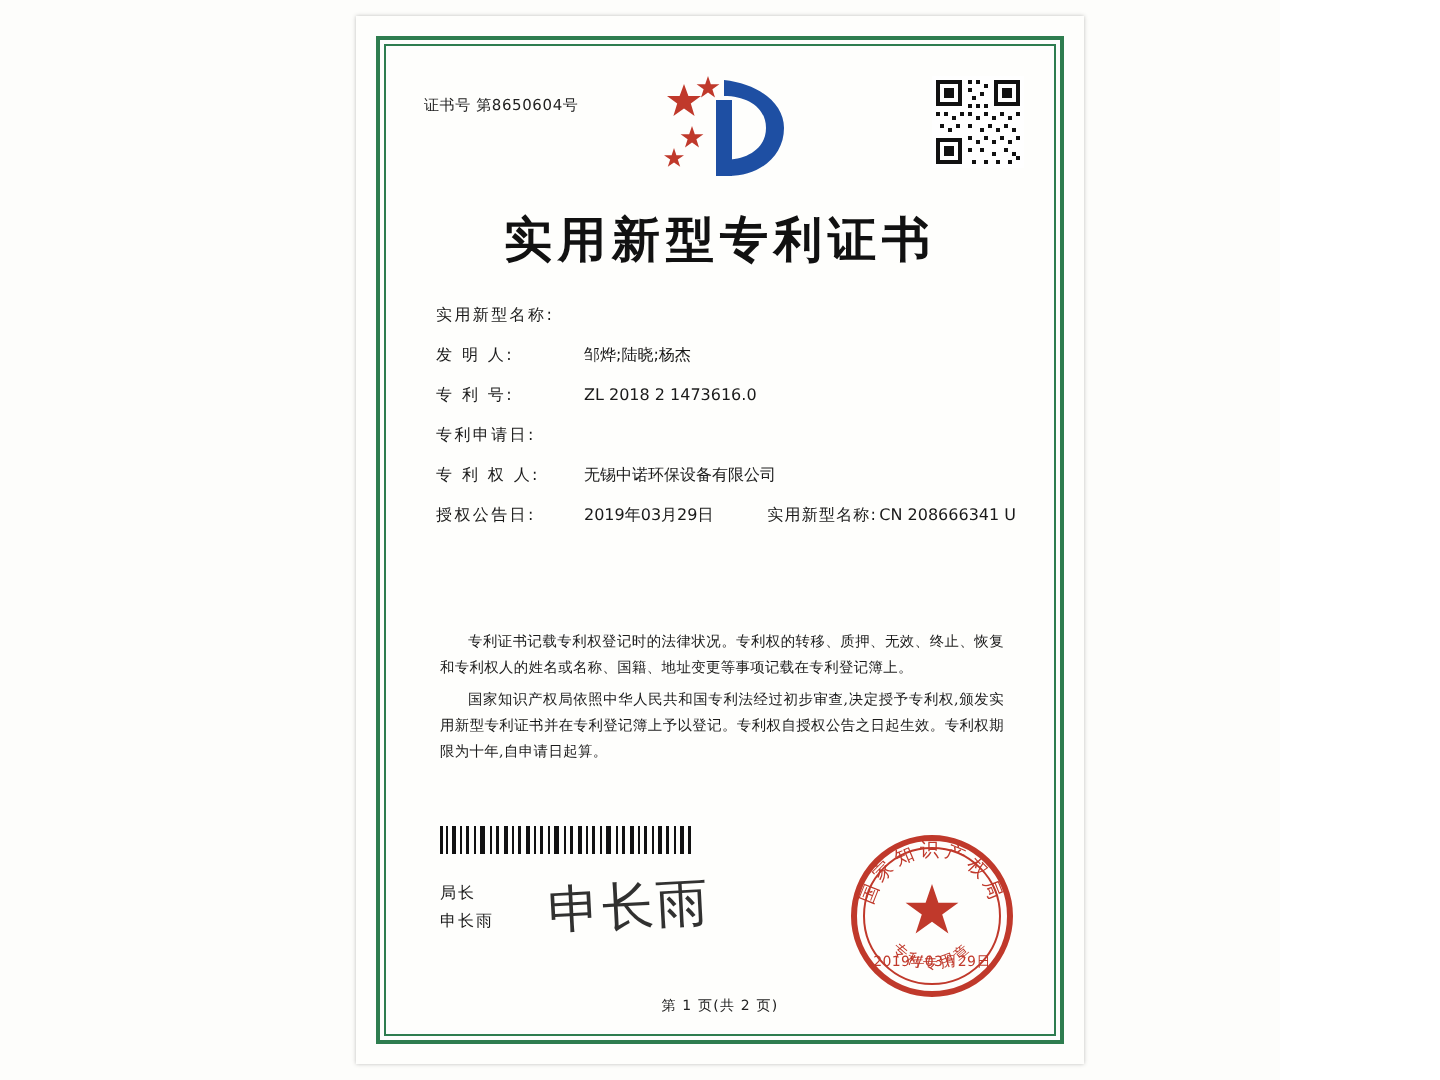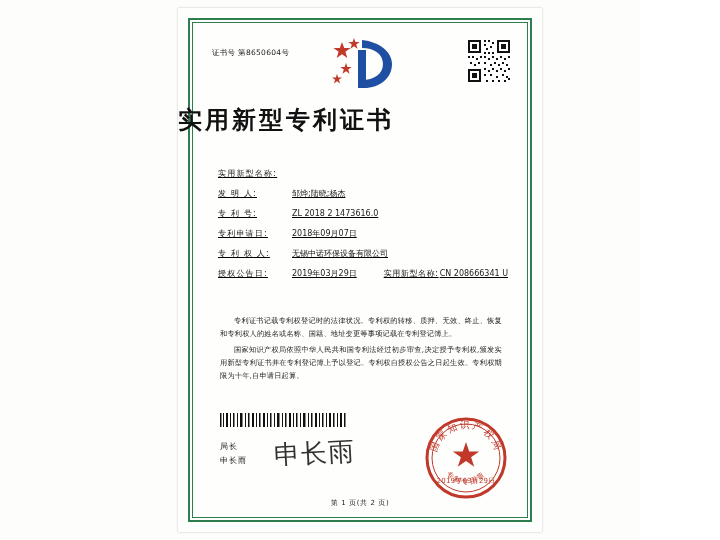"实用新型专利证书" .title { text-align: none -> center }
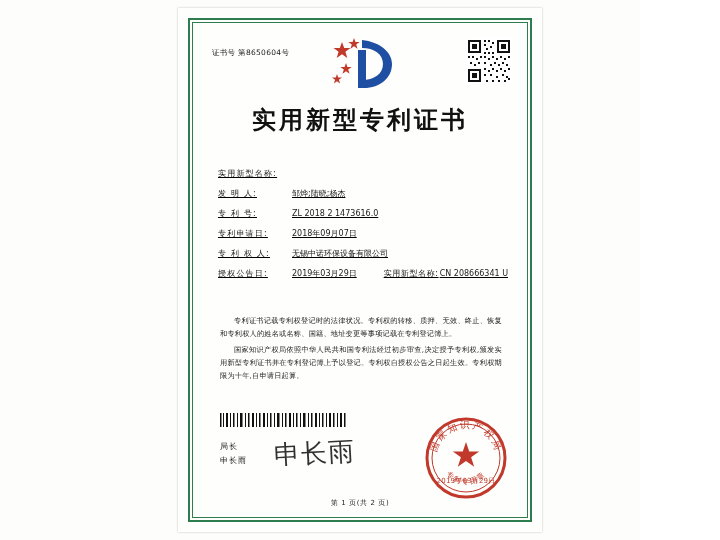"实用新型名称:" .fields { text-decoration: underline -> none; top: 161px -> 145px }
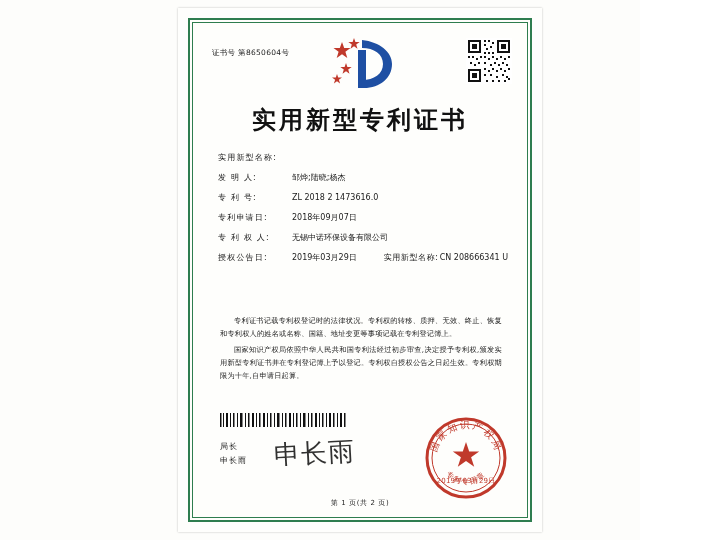"2018年09月07日" div.field-value { html: <div>2018年09月07日</div> -> none }
